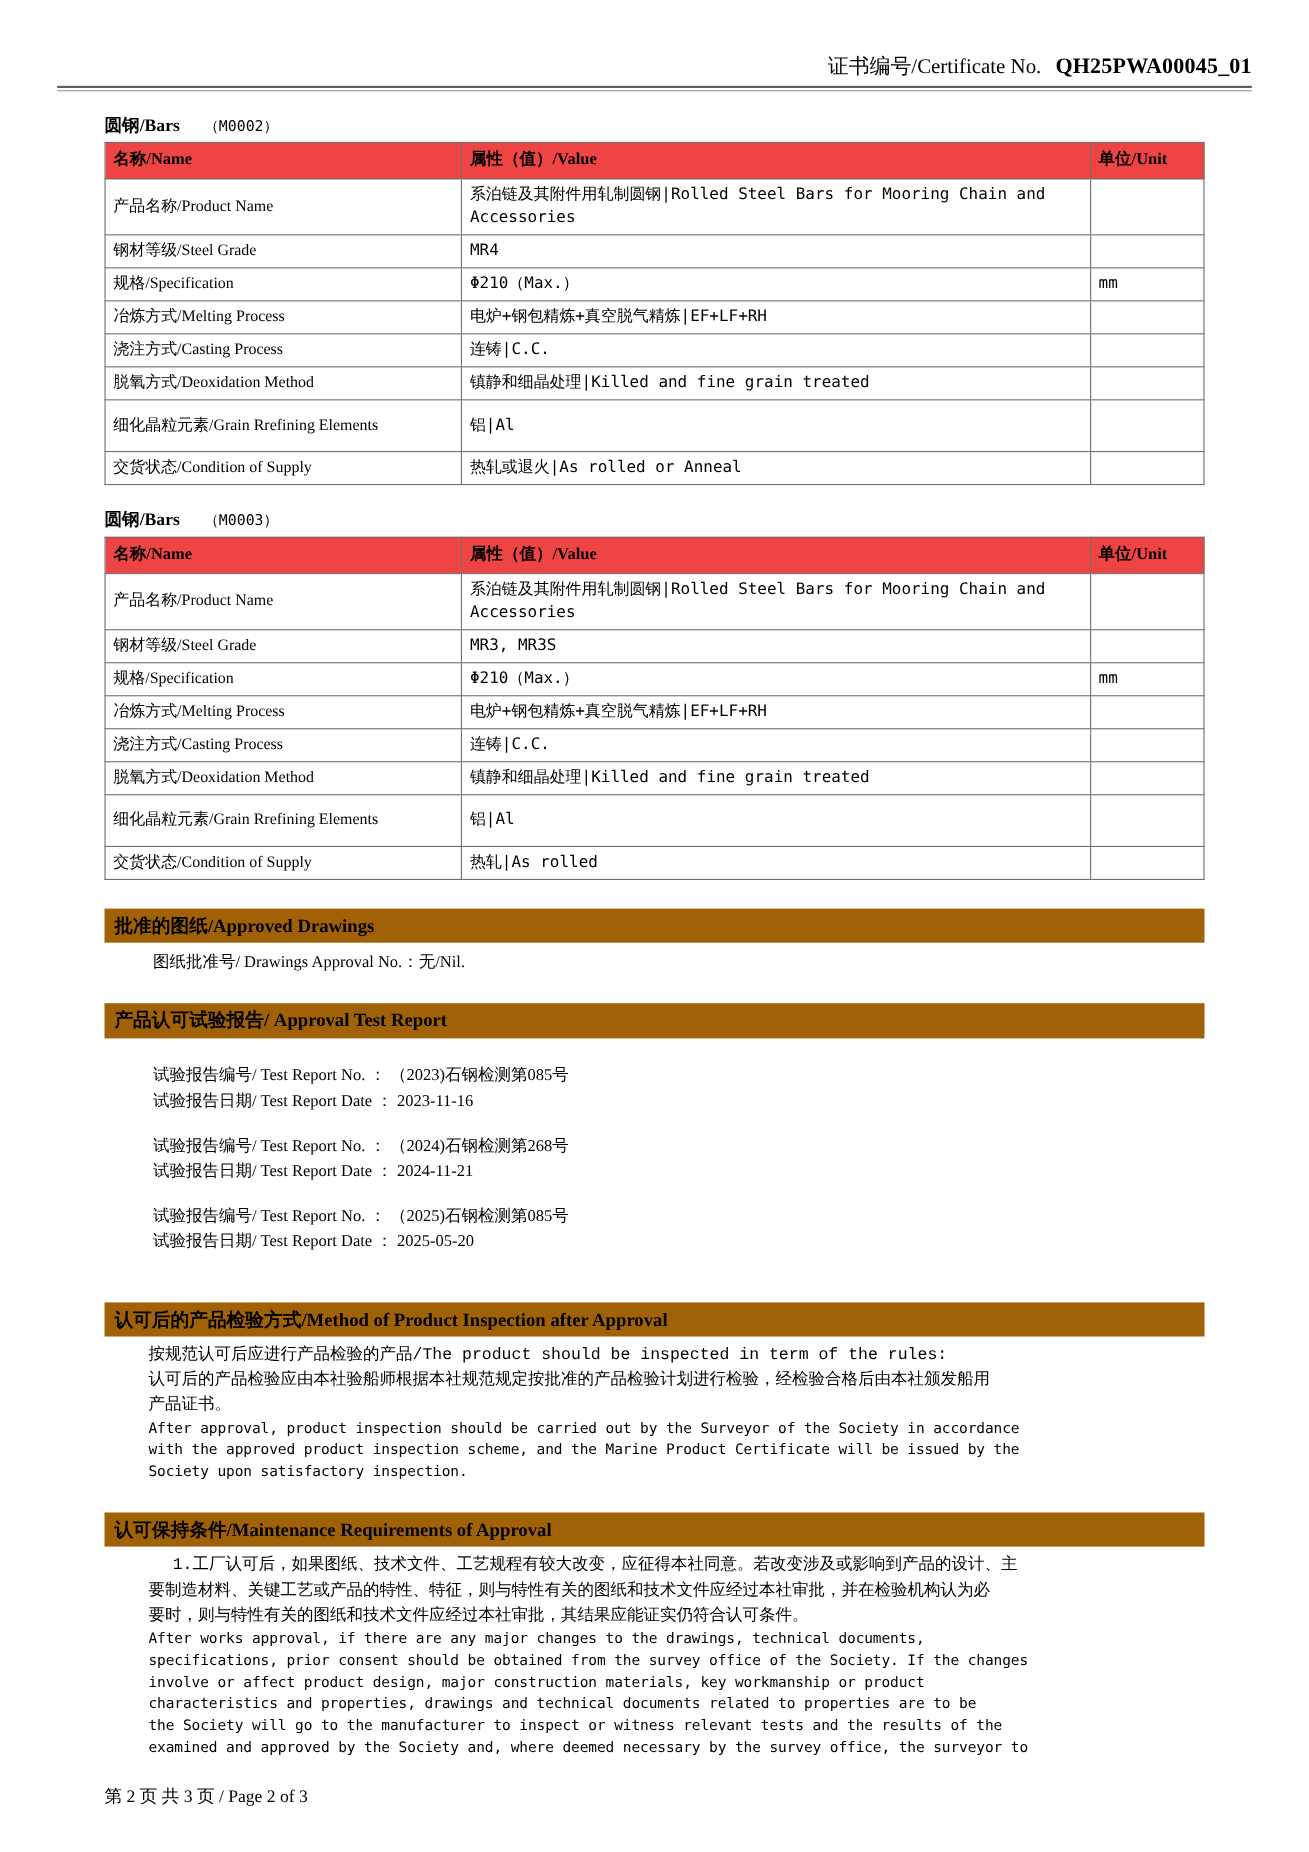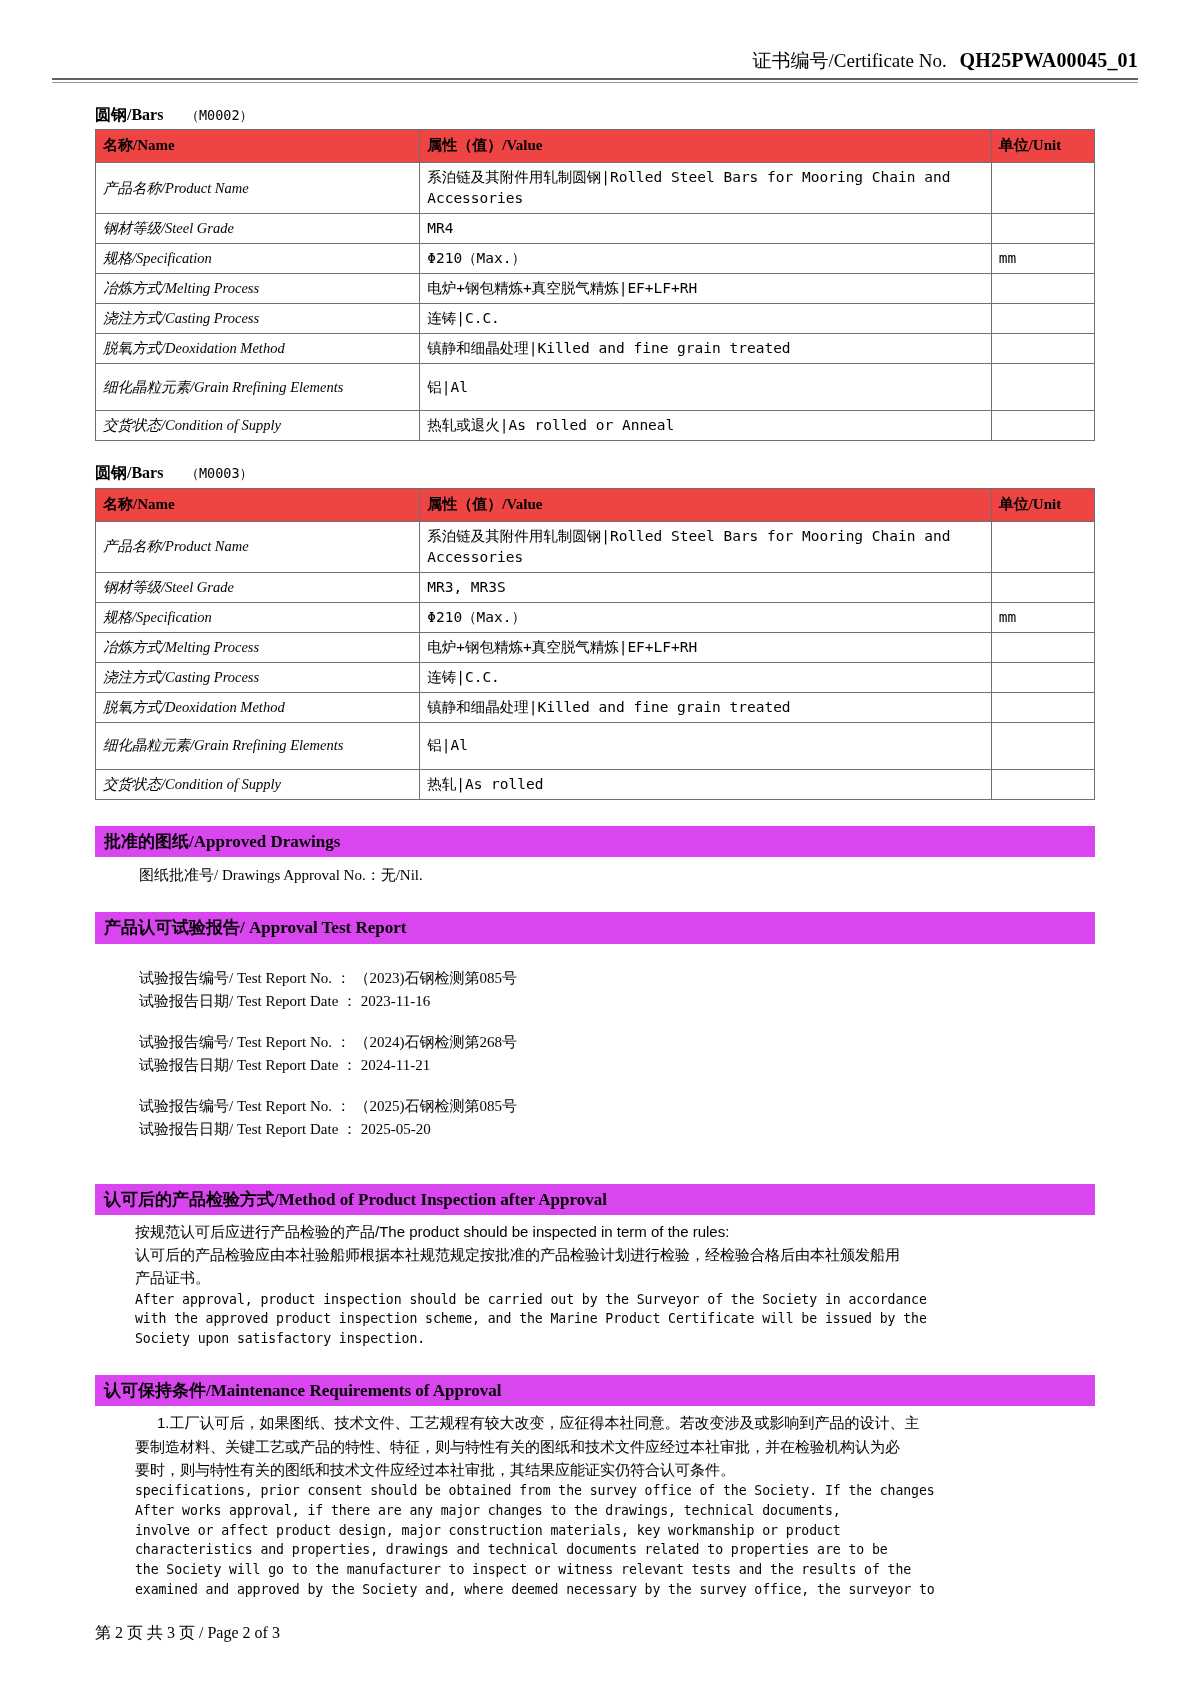"产品名称/Product Name" td.namecell { font-style: italic -> none }
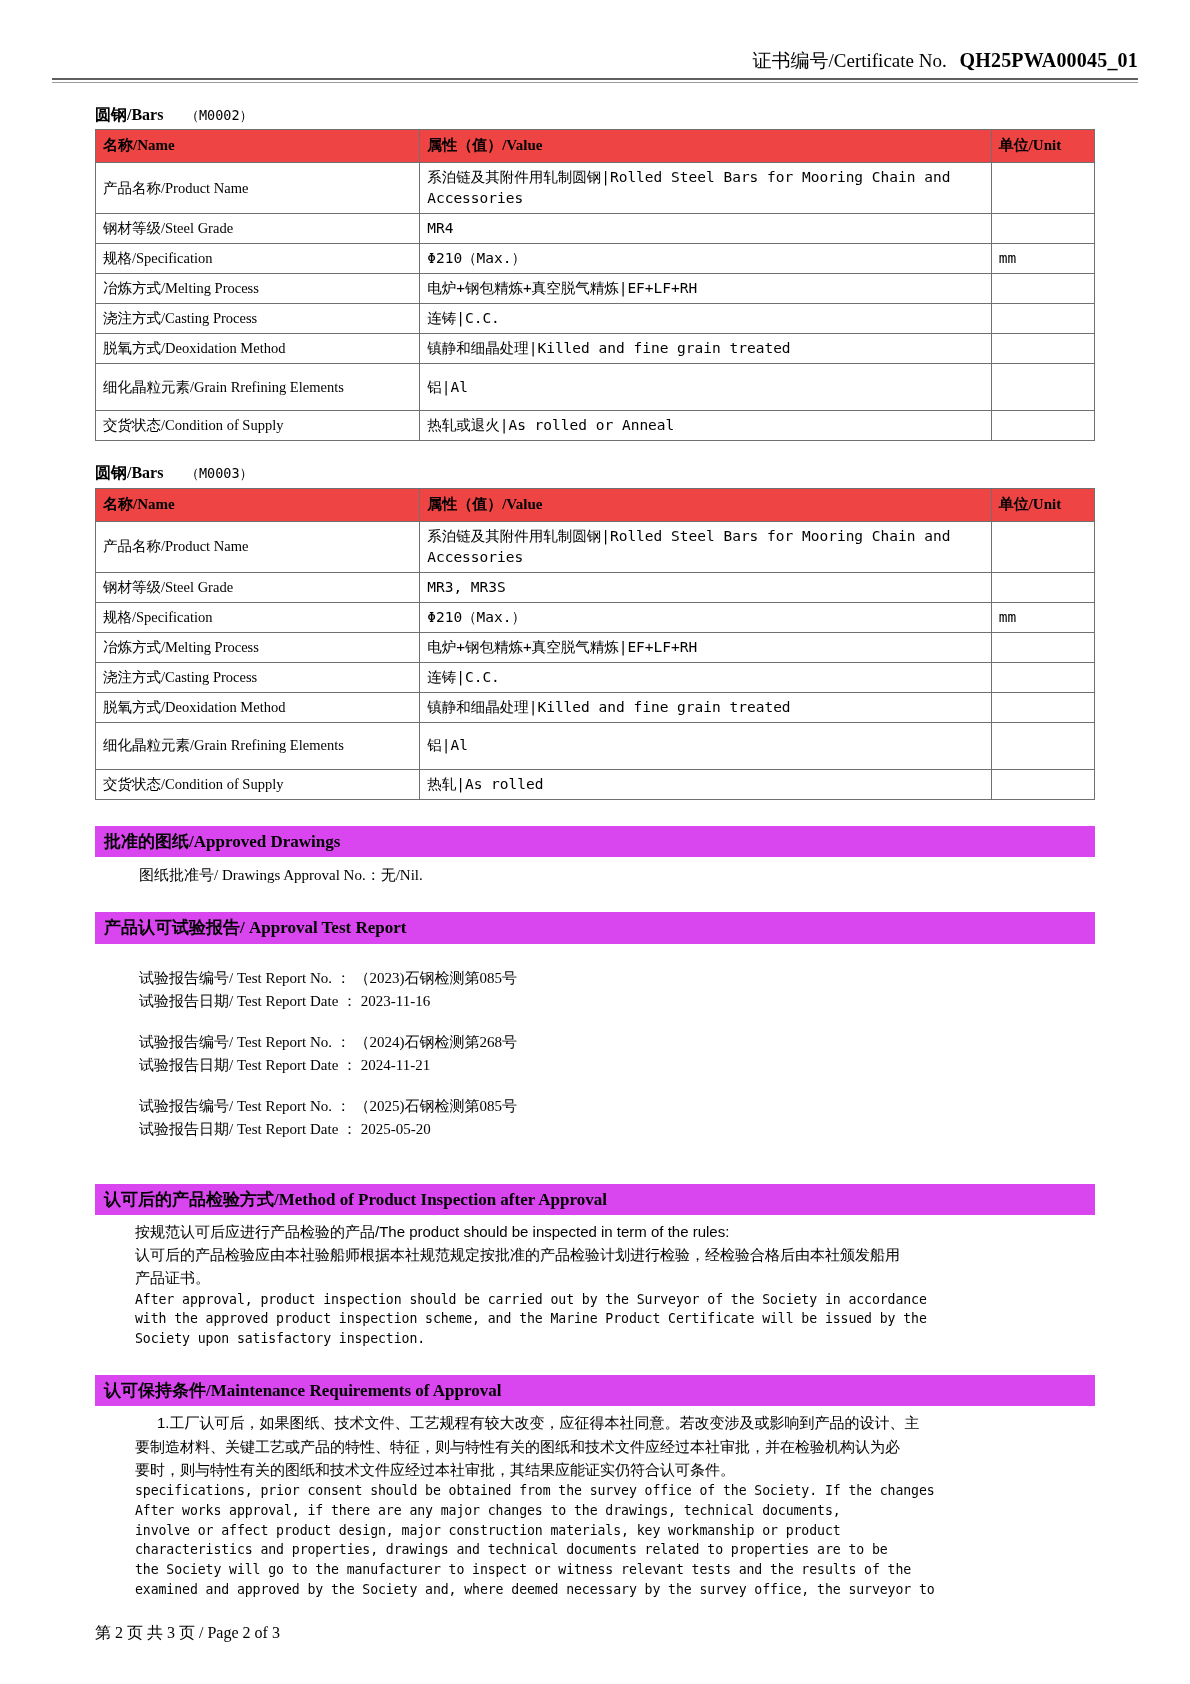"批准的图纸/Approved Drawings" .section-bar { background: #d946ef -> #a16207 }
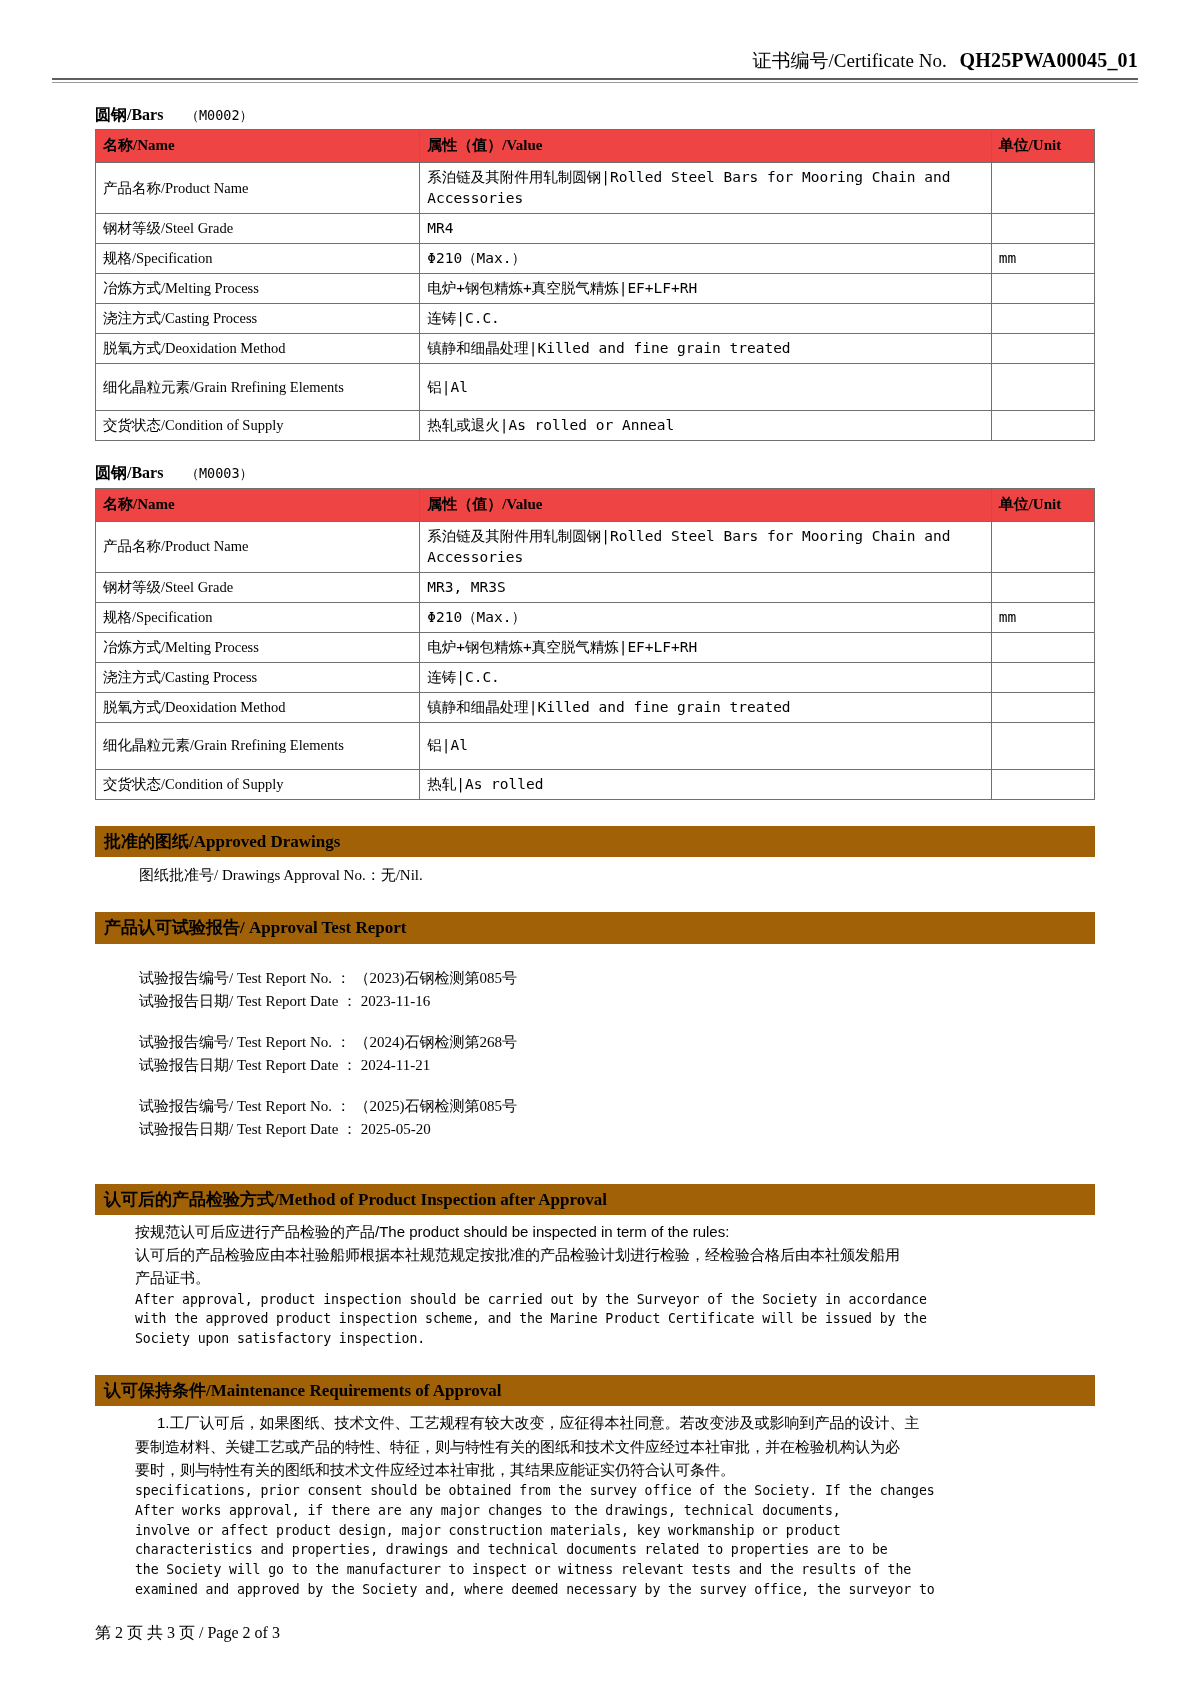"按规范认可后应进行产品检验的产品/The product should be" .para-cn { font-family: Liberation Sans, sans-serif -> Liberation Mono, monospace }
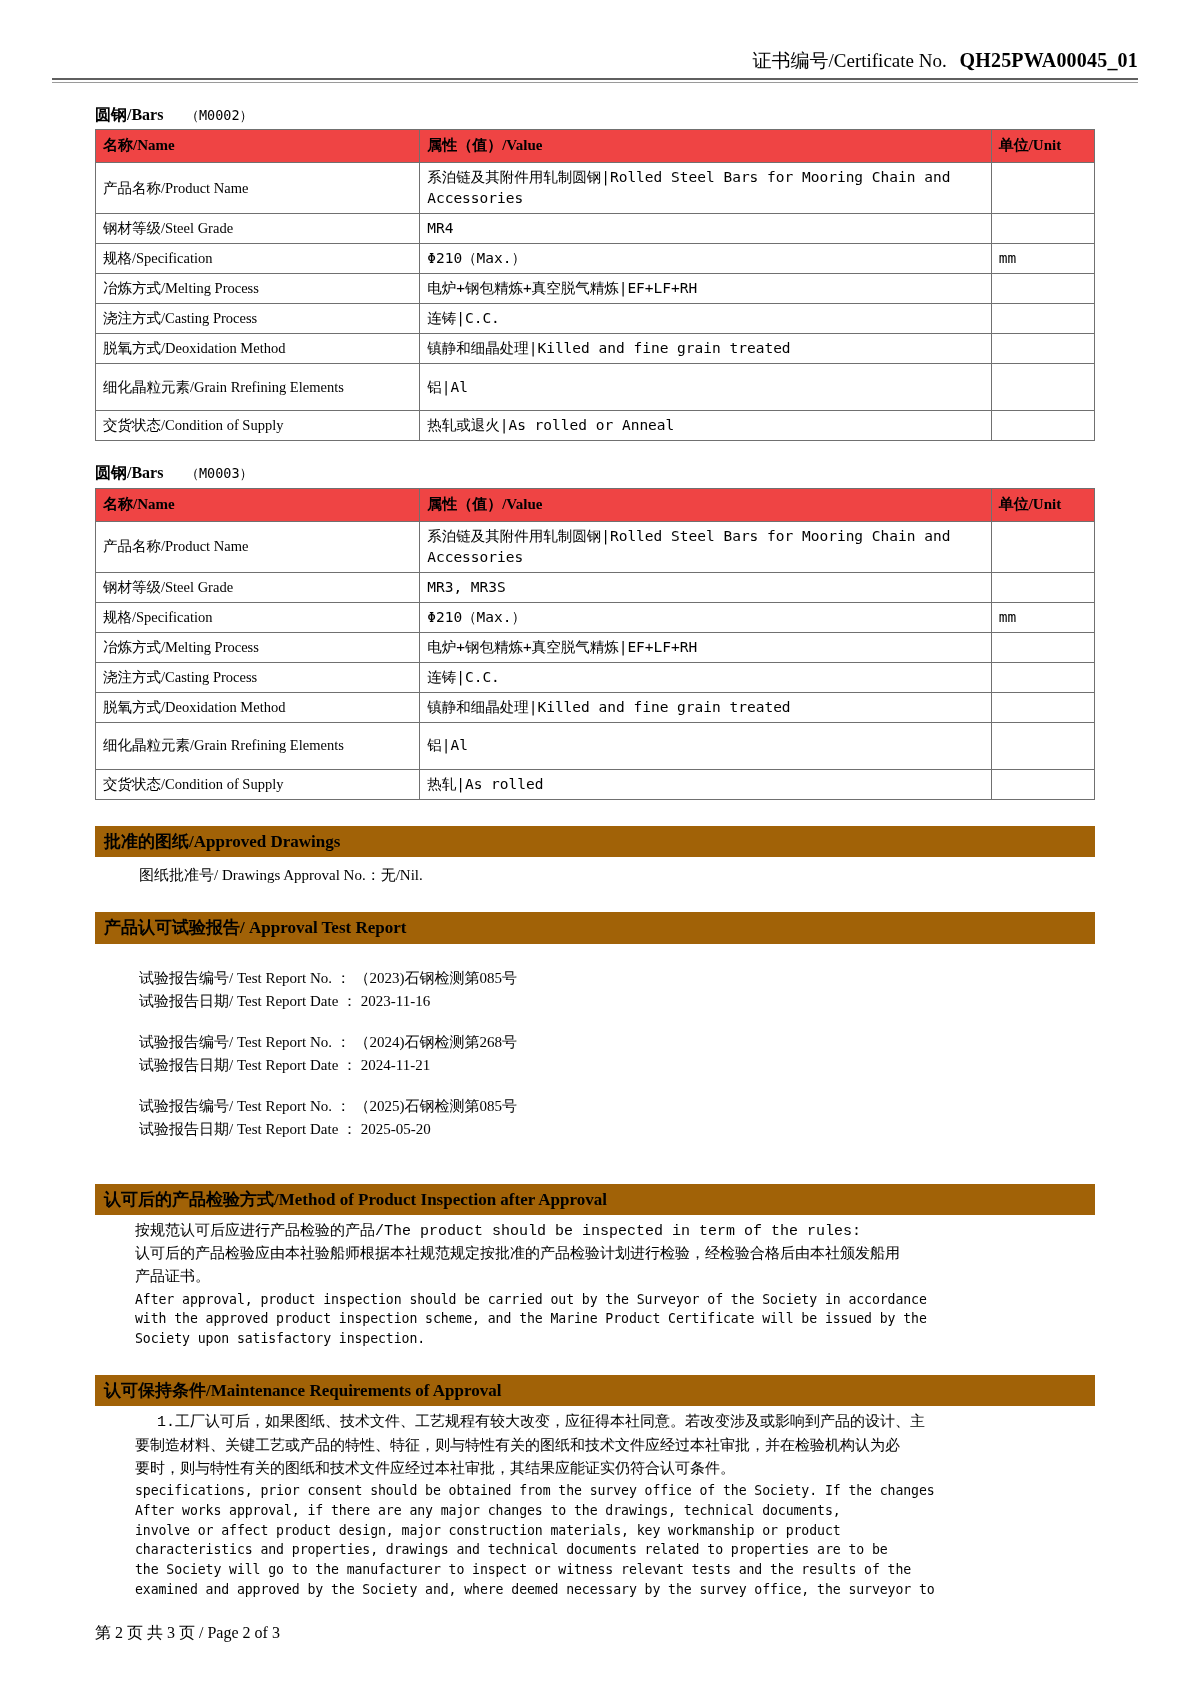"specifications, prior consent should be" p.para-en { order: before "After works approval, if there" -> after "After works approval, if there" }
